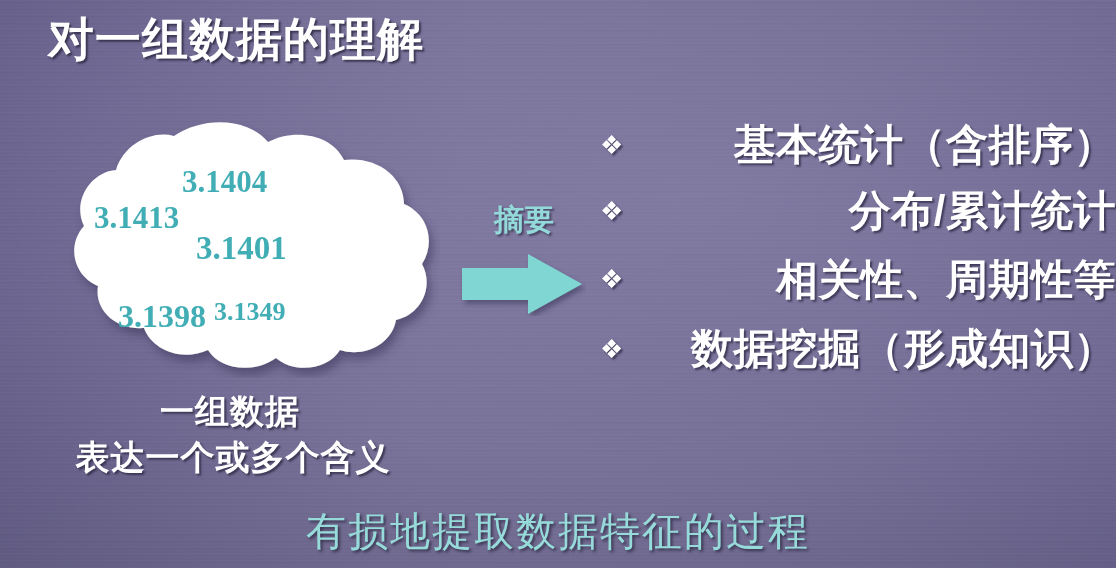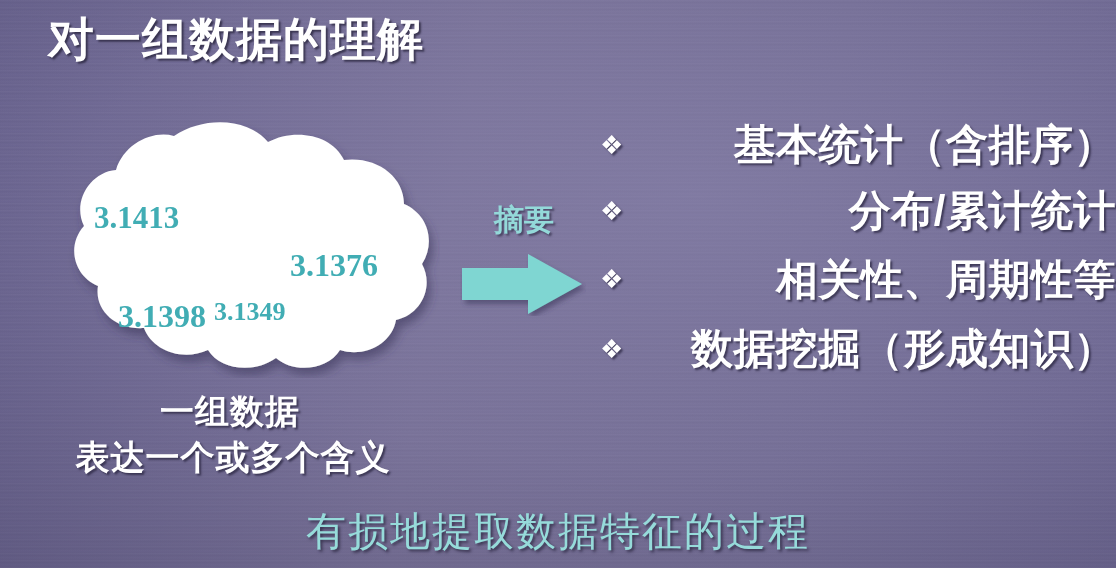"3.1404" span.cloud-number { html: none -> <span>3.1404</span> }
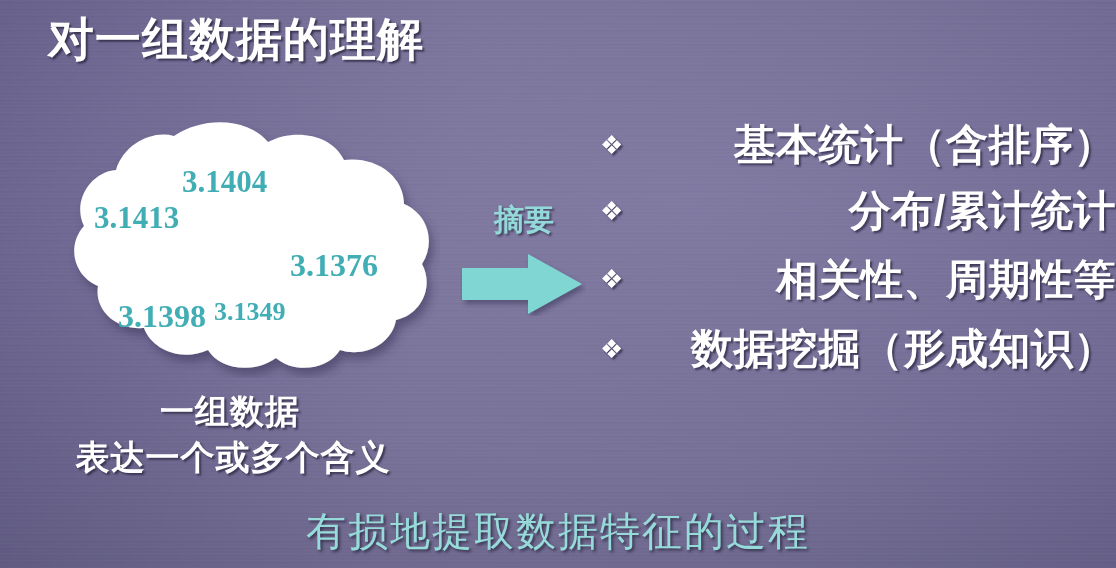"3.1401" span.cloud-number { html: none -> <span>3.1401</span> }
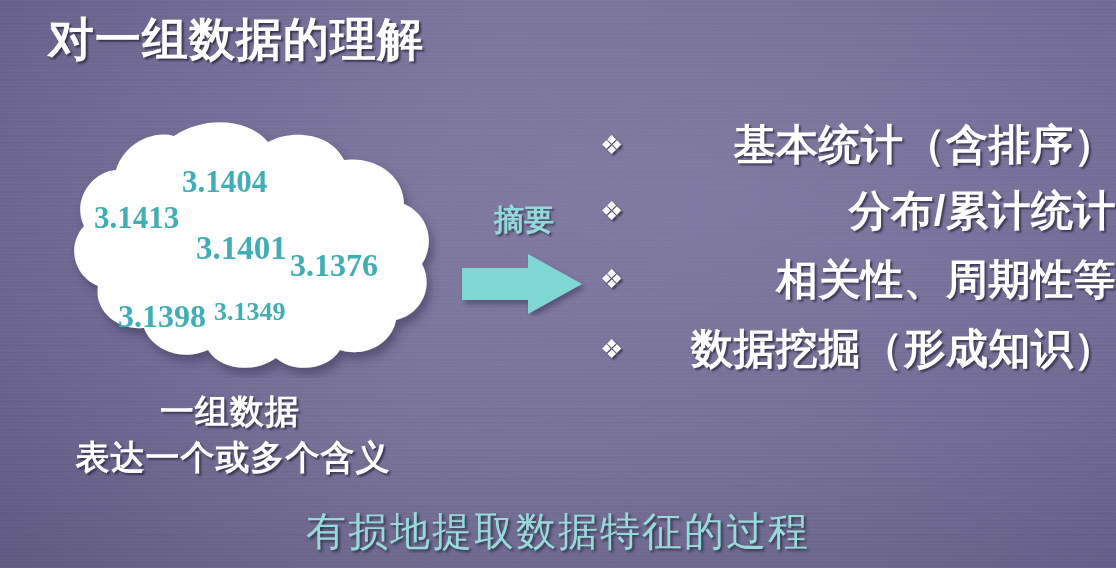"3.1376" span.cloud-number { html: <span>3.1376</span> -> none }
